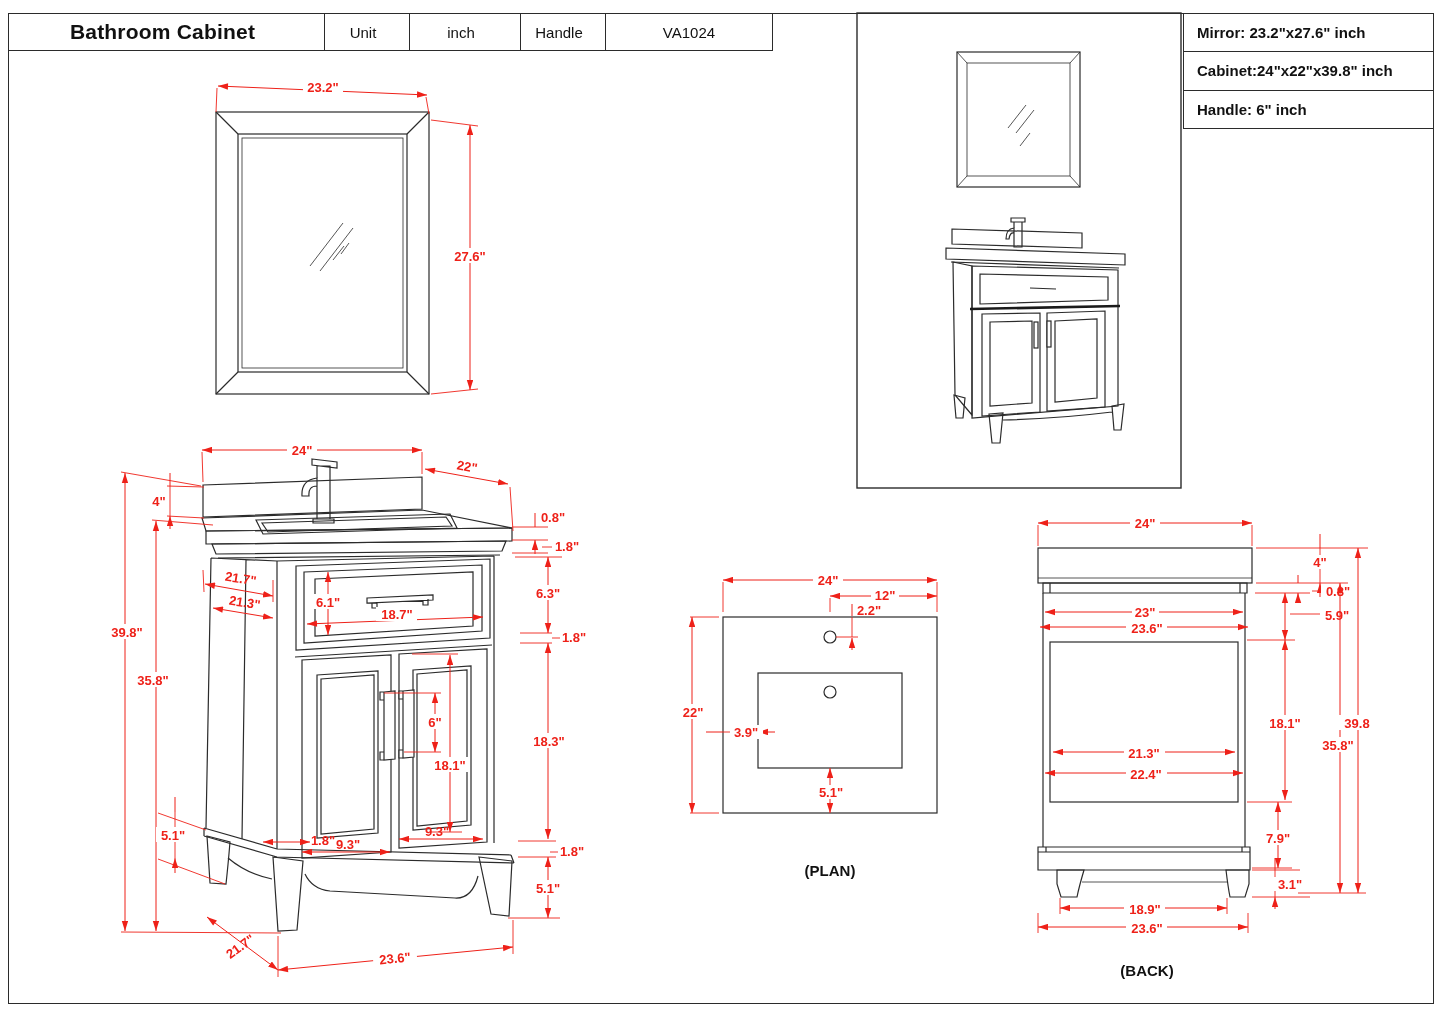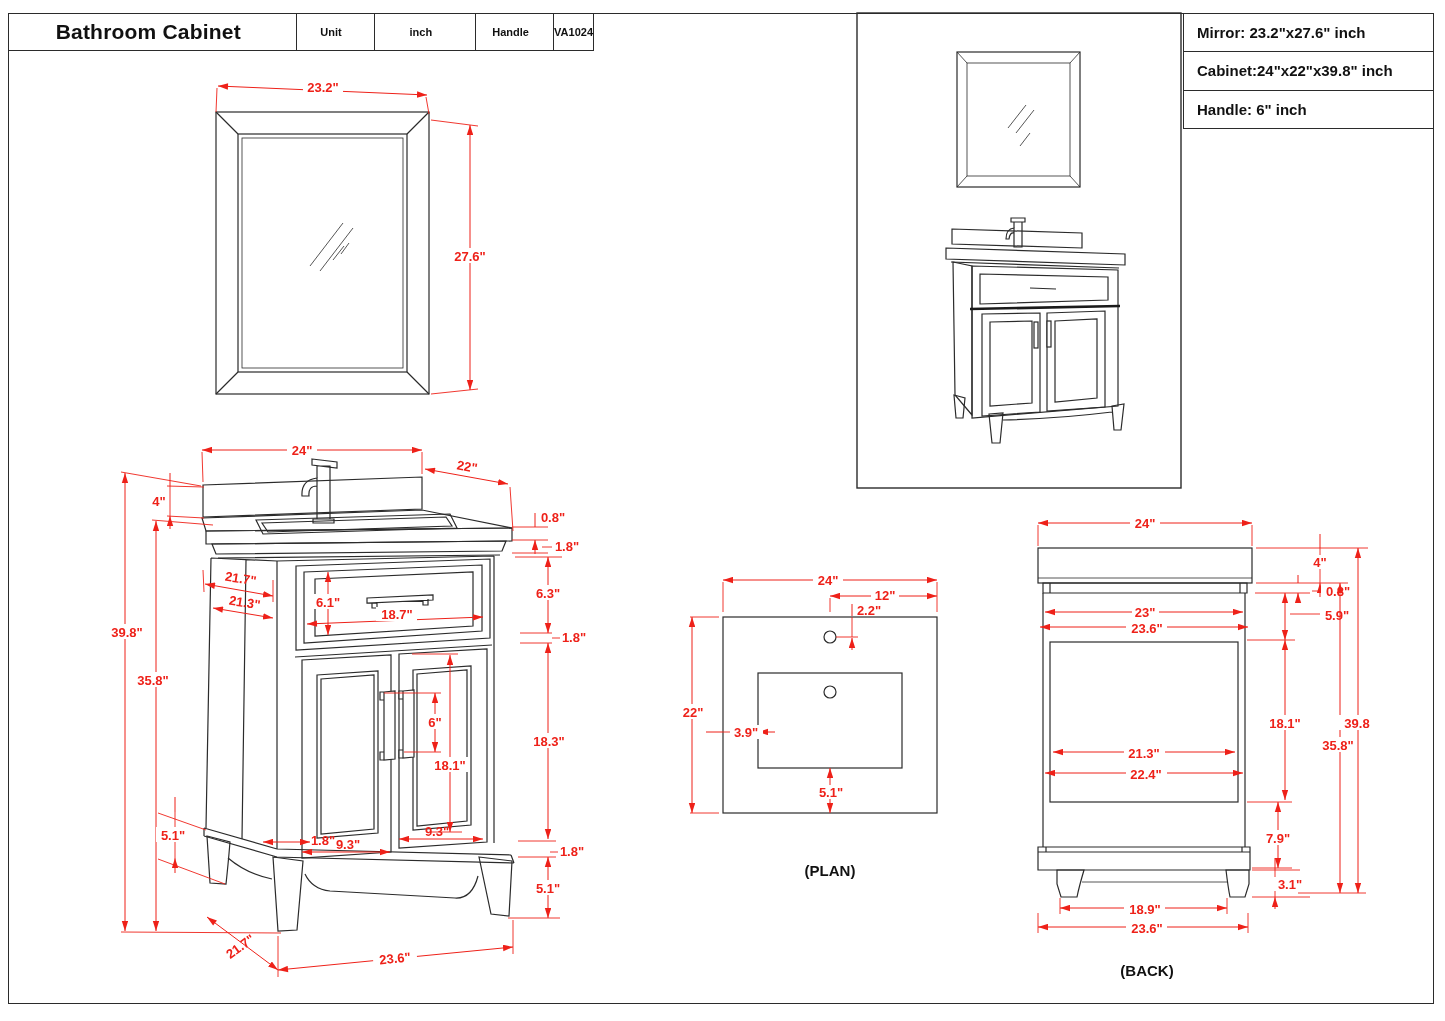"Bathroom Cabinet" .titleblock { width: 586px -> 765px }
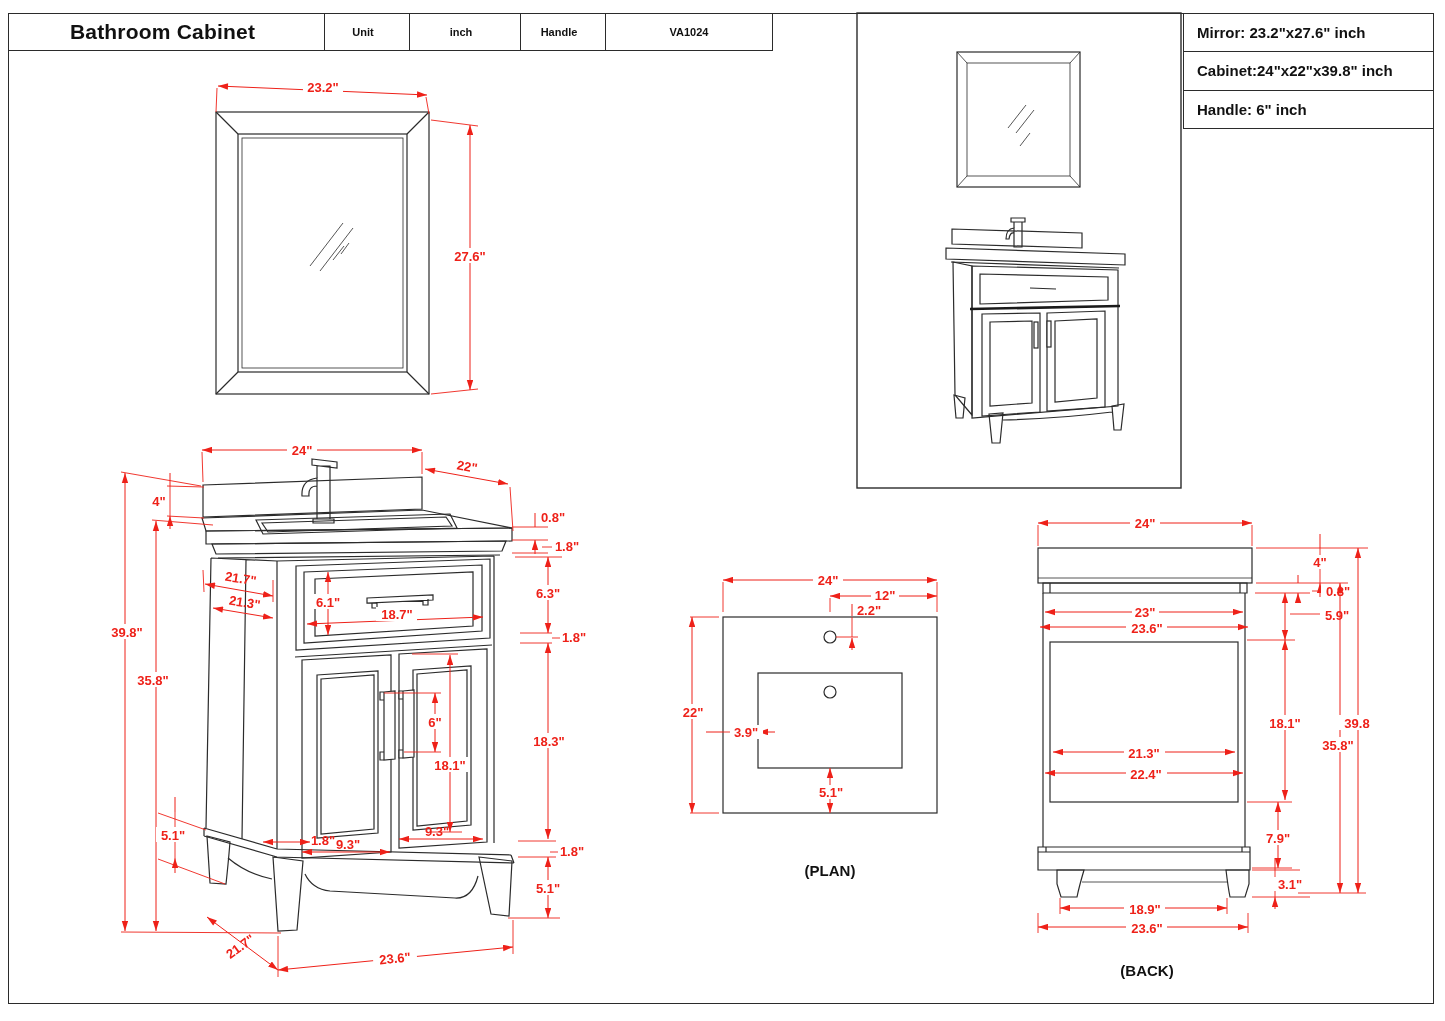"Unit" .tb-cell { font-size: 11px -> 15px; font-weight: 700 -> 400 }
